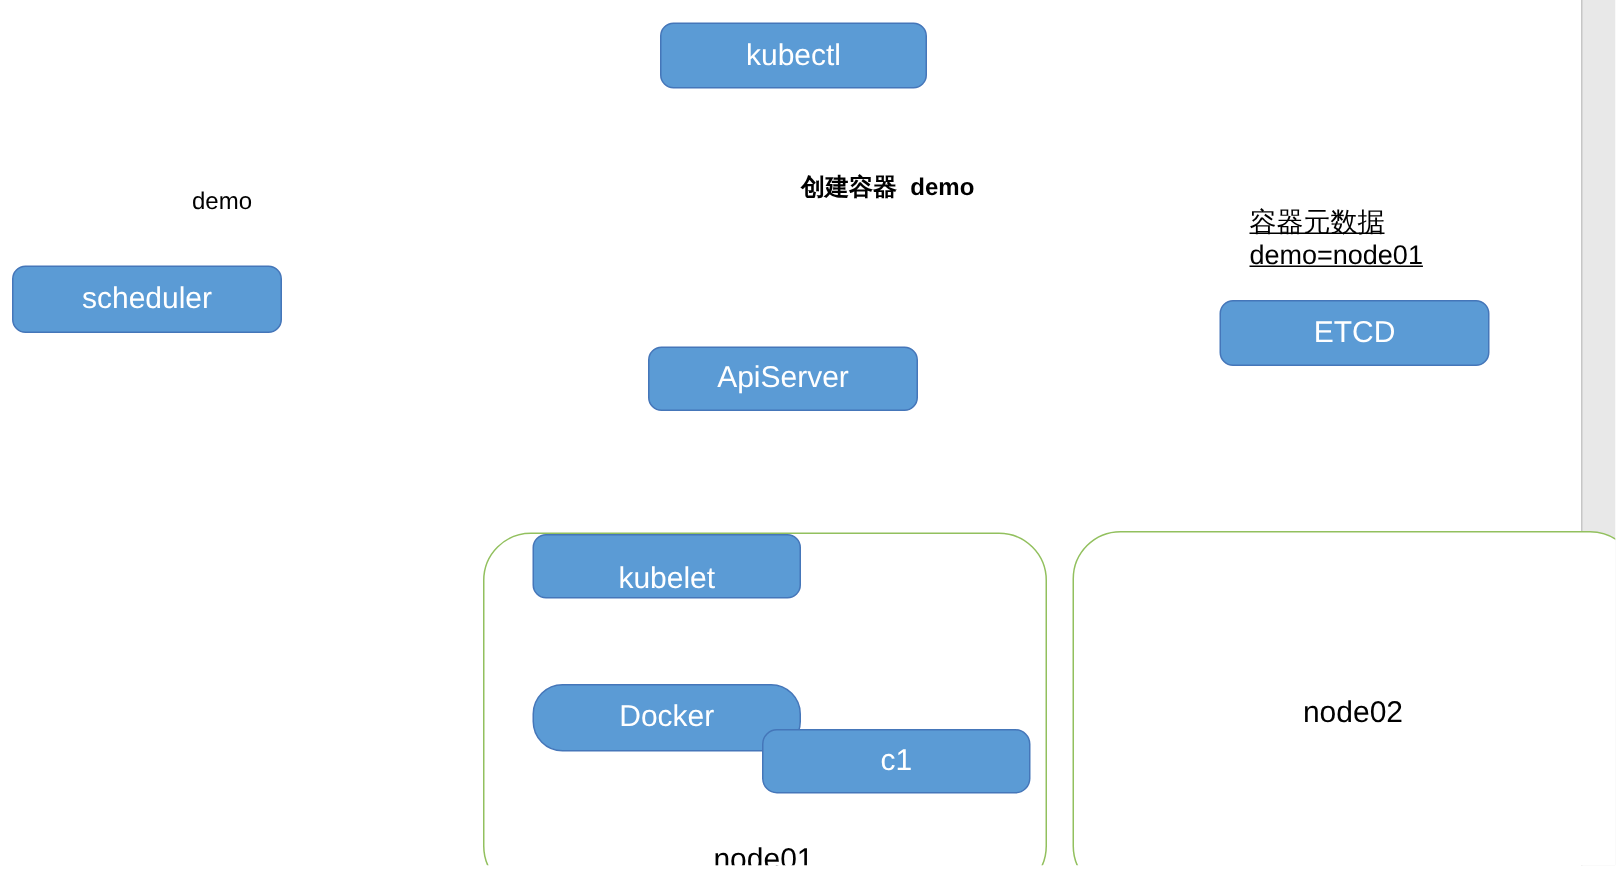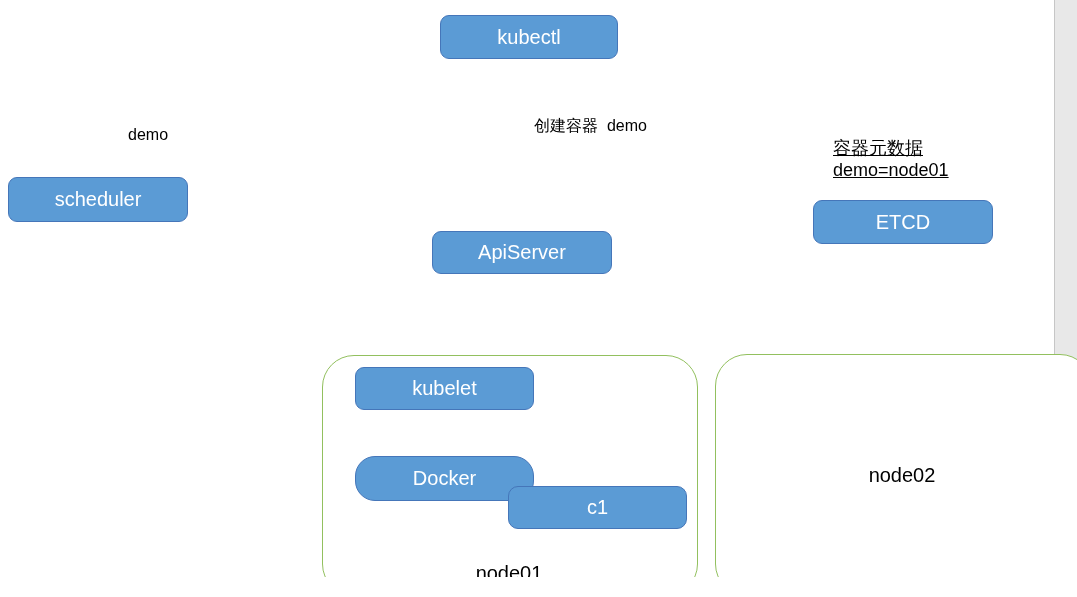"创建容器 demo" div.ann { font-weight: none -> bold }
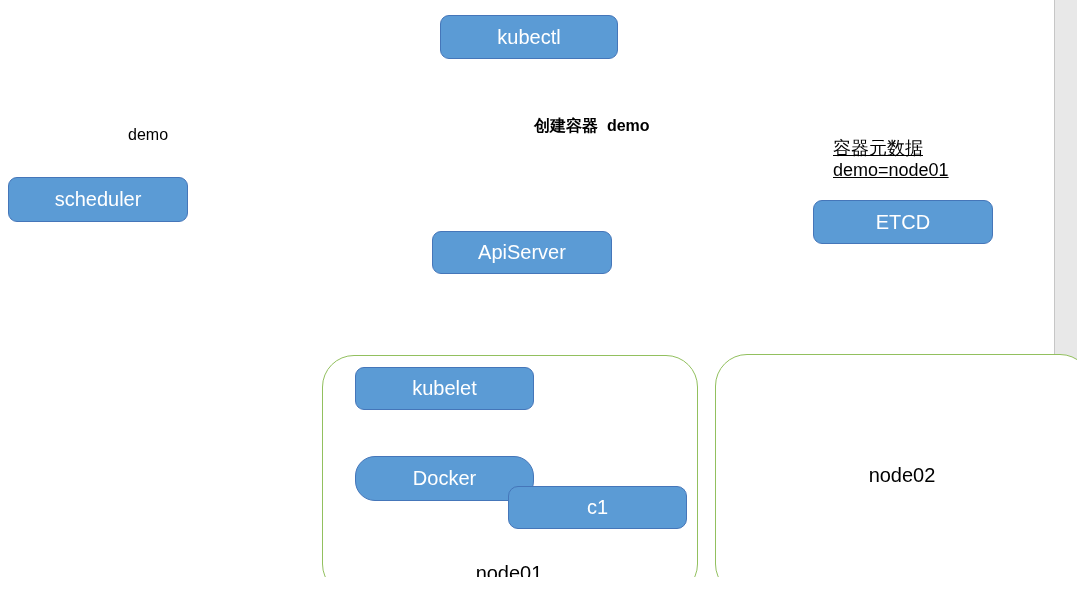"kubelet" div.box { align-items: none -> flex-end; top: 367px -> 356px }
